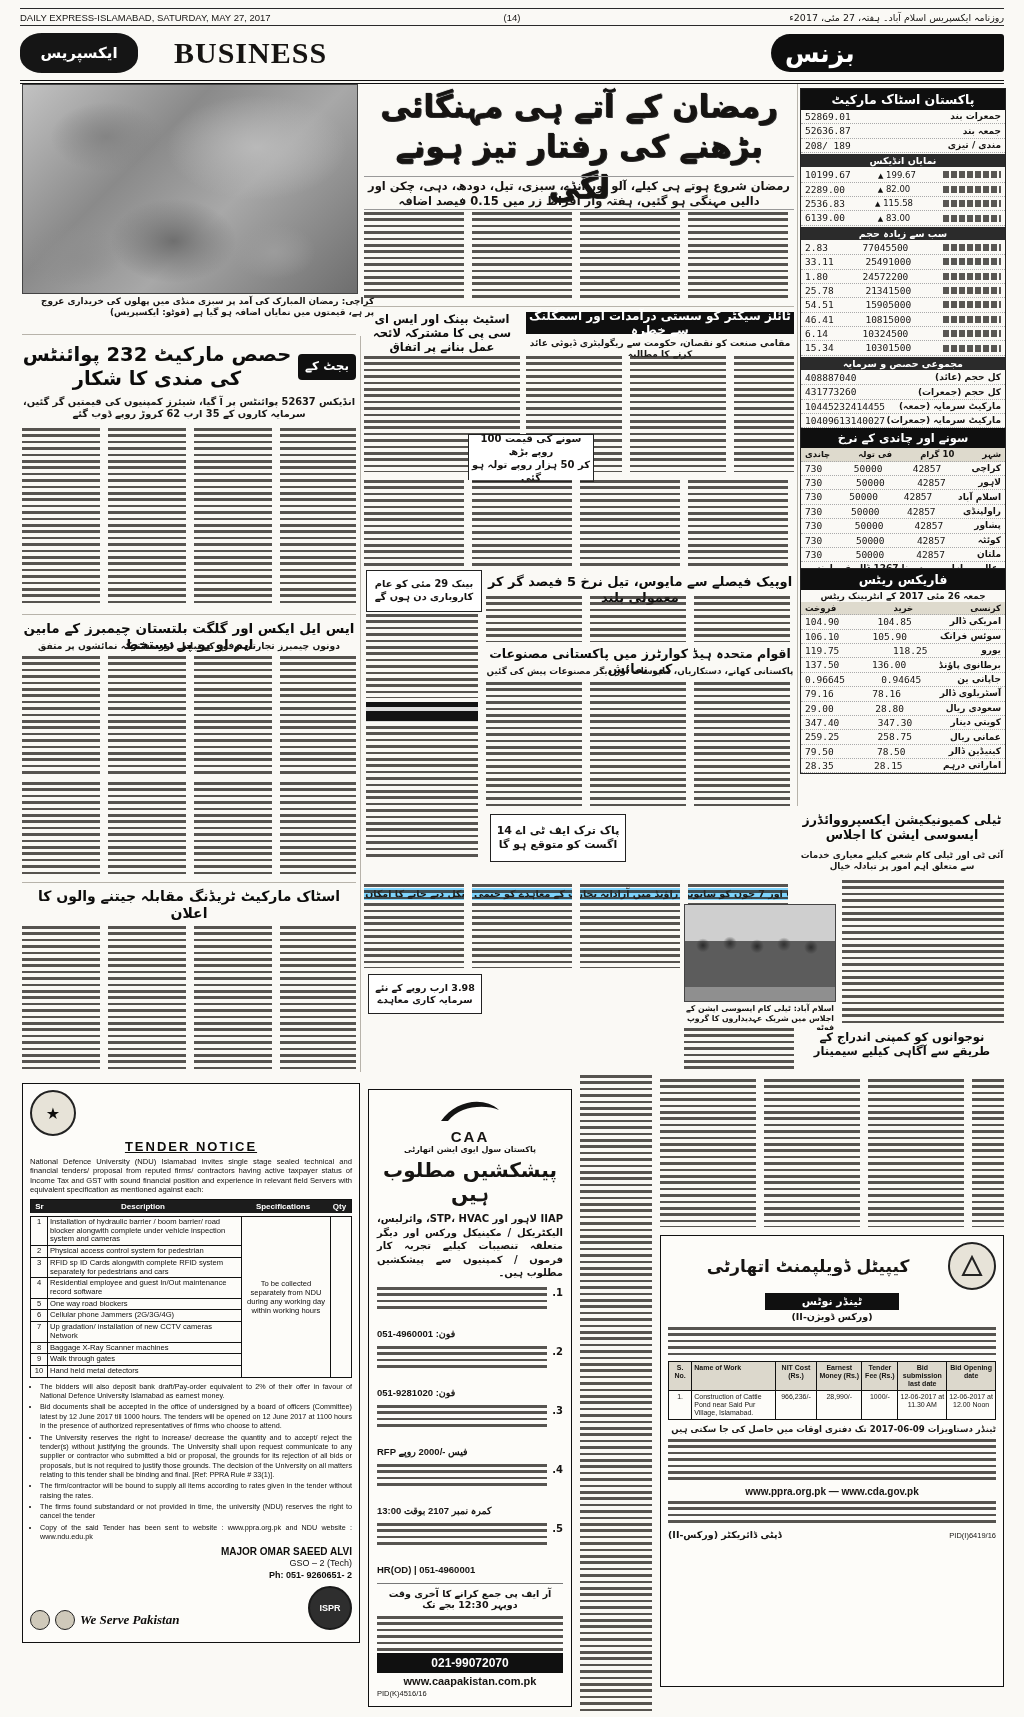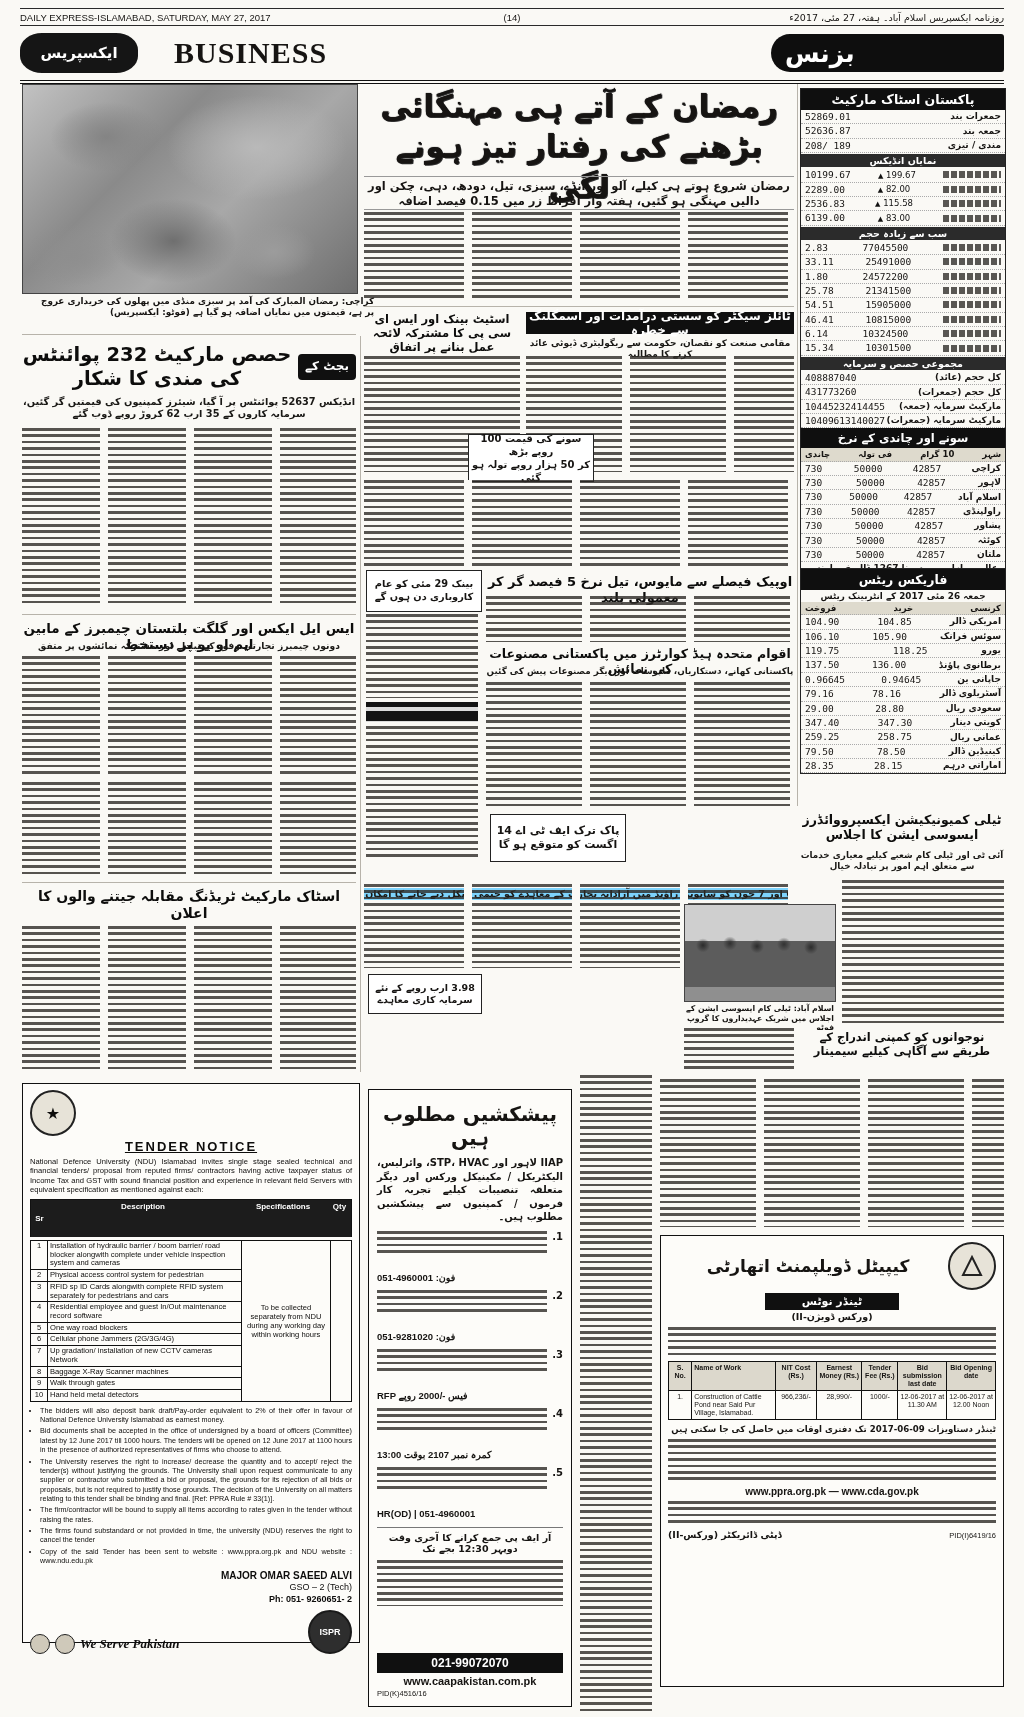"CAA" div.caa-logo { html: none -> <div> <svg> <path></path> </svg> <div>CAA</div> <div>پاکستان سول ایوی ایشن اتھارٹی</div> </div> }
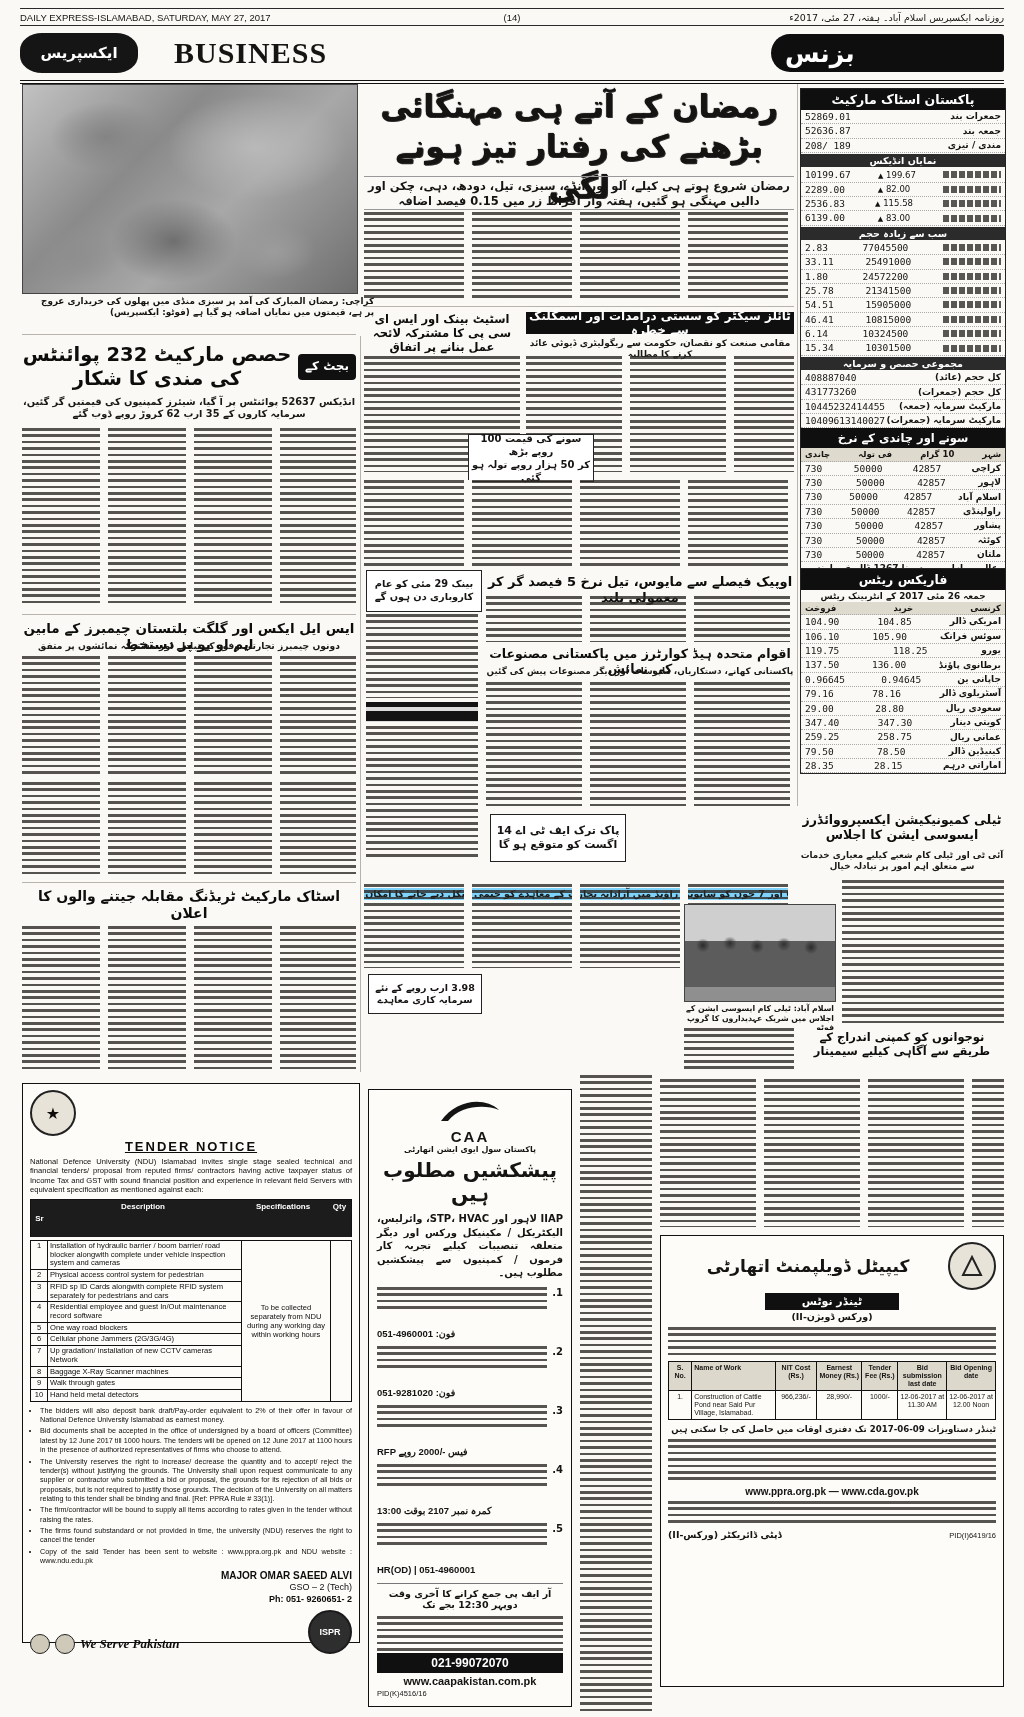"Sr" .nh-sr { padding: 14px 1px -> 2px 1px }
